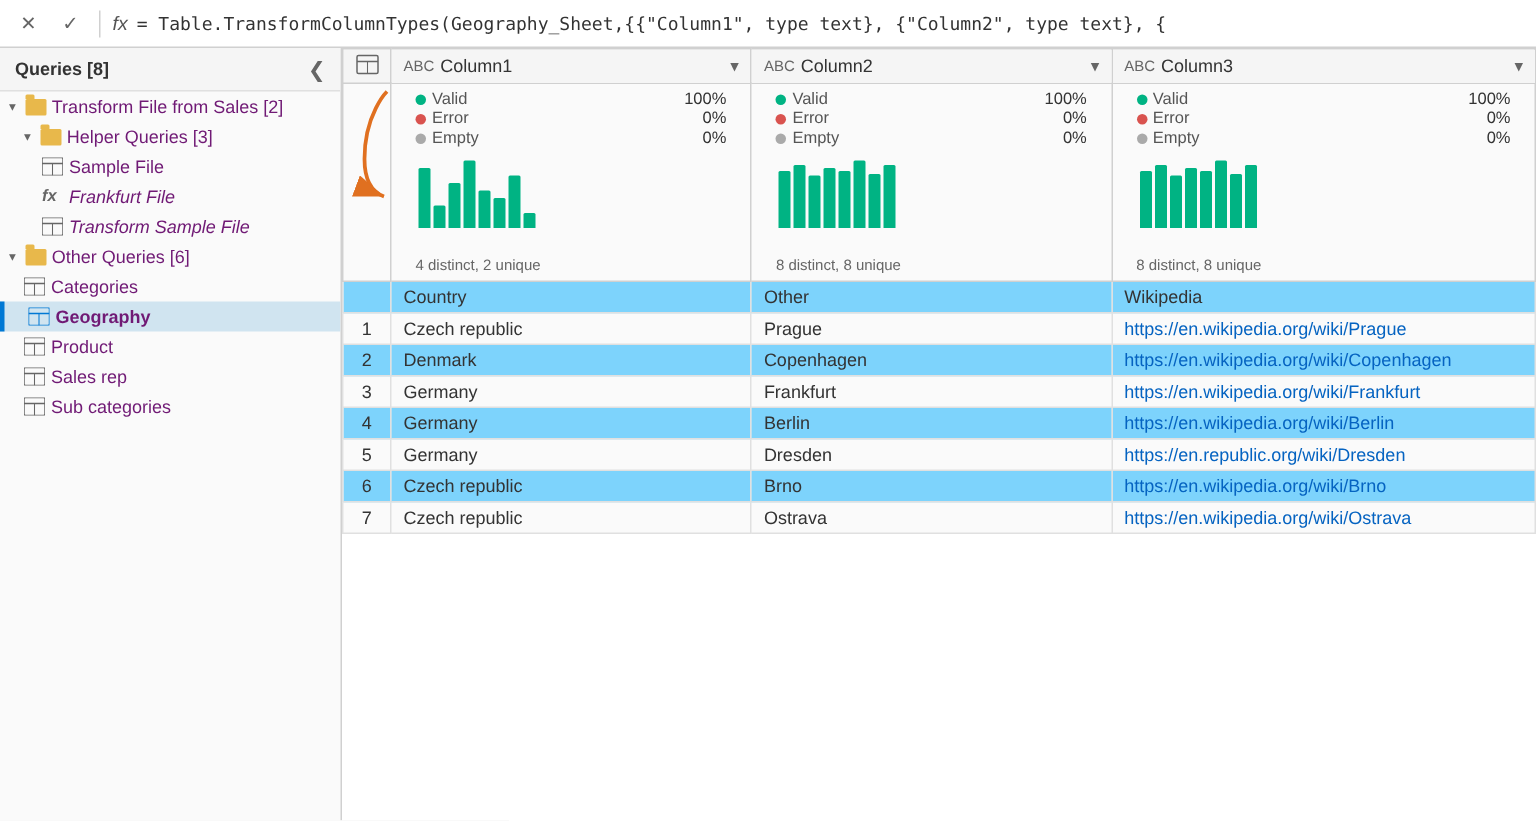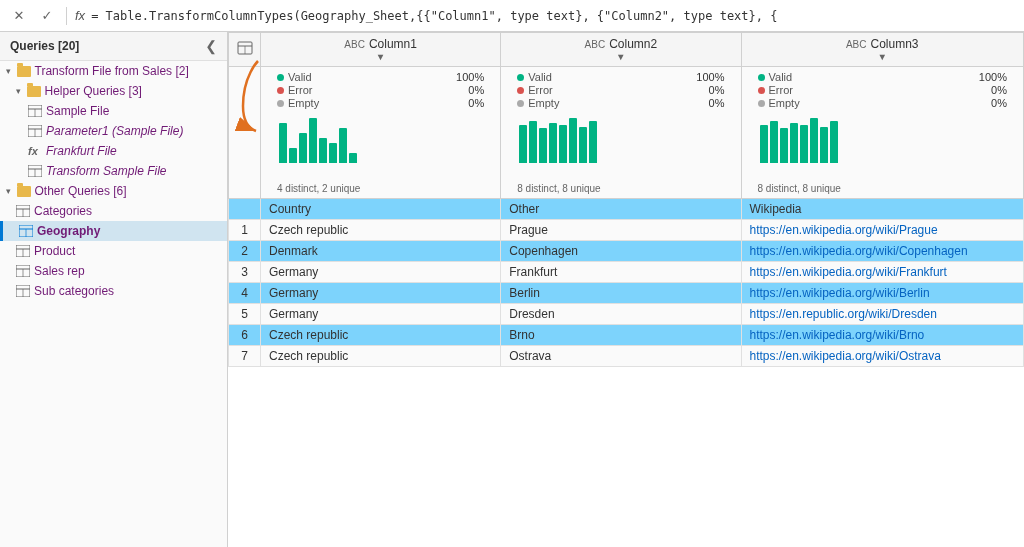"Queries [20]" span.sidebar-title { text: 20 -> 8 }
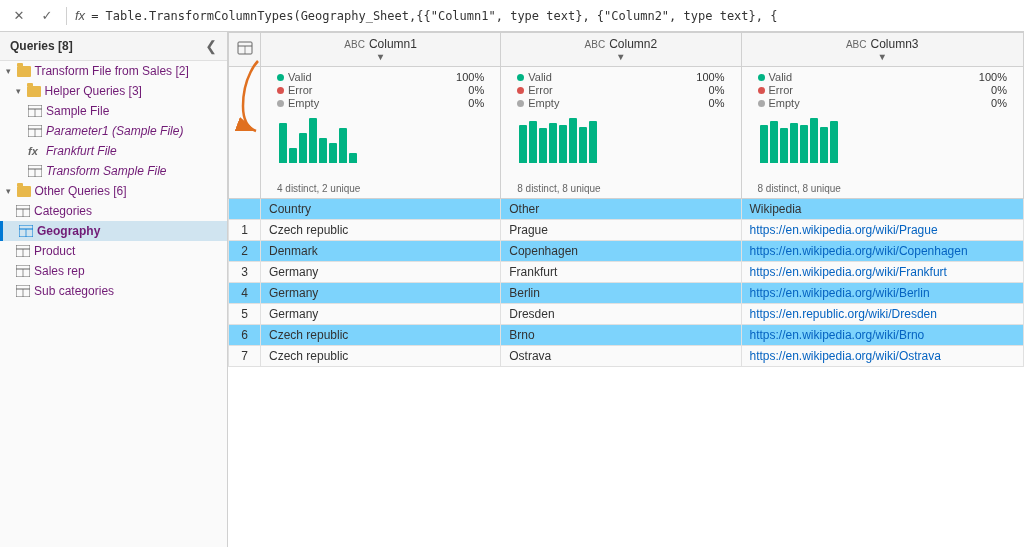"ABC" .col-header-inner { flex-direction: column -> none }
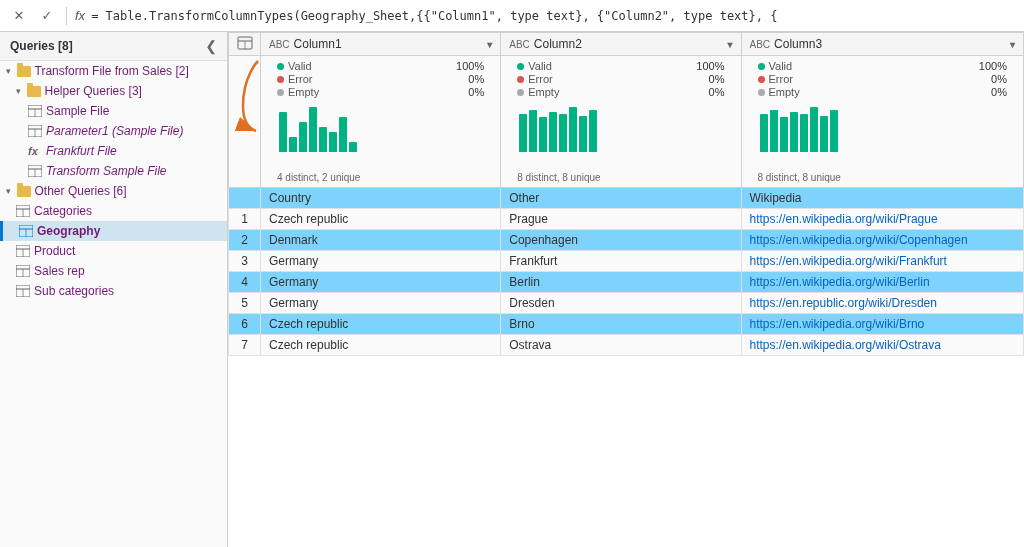"Parameter1 (Sample File)" div.tree-item { html: <div> <svg> <rect></rect> <line></line> <line></line> </svg> <span>Parameter1 (Sample File)</span> </div> -> none }
